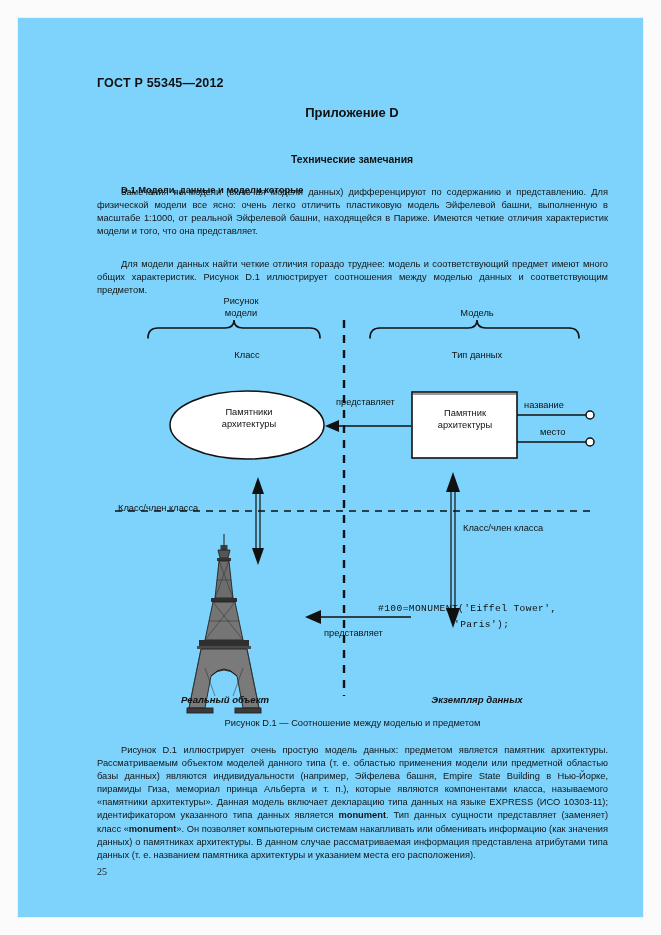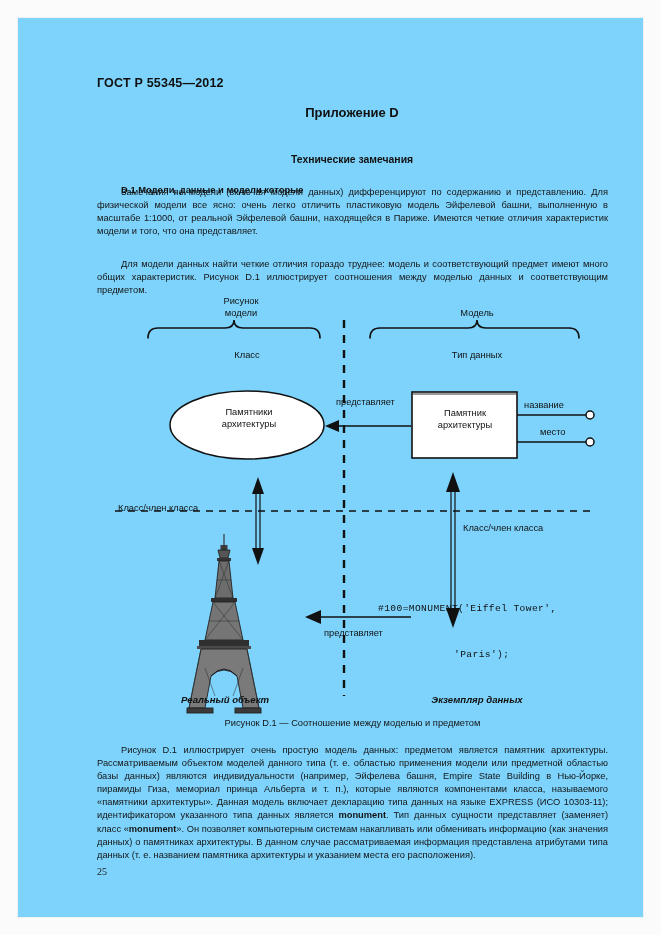"'Paris');" div.lbl { margin-top: 30px -> none }
